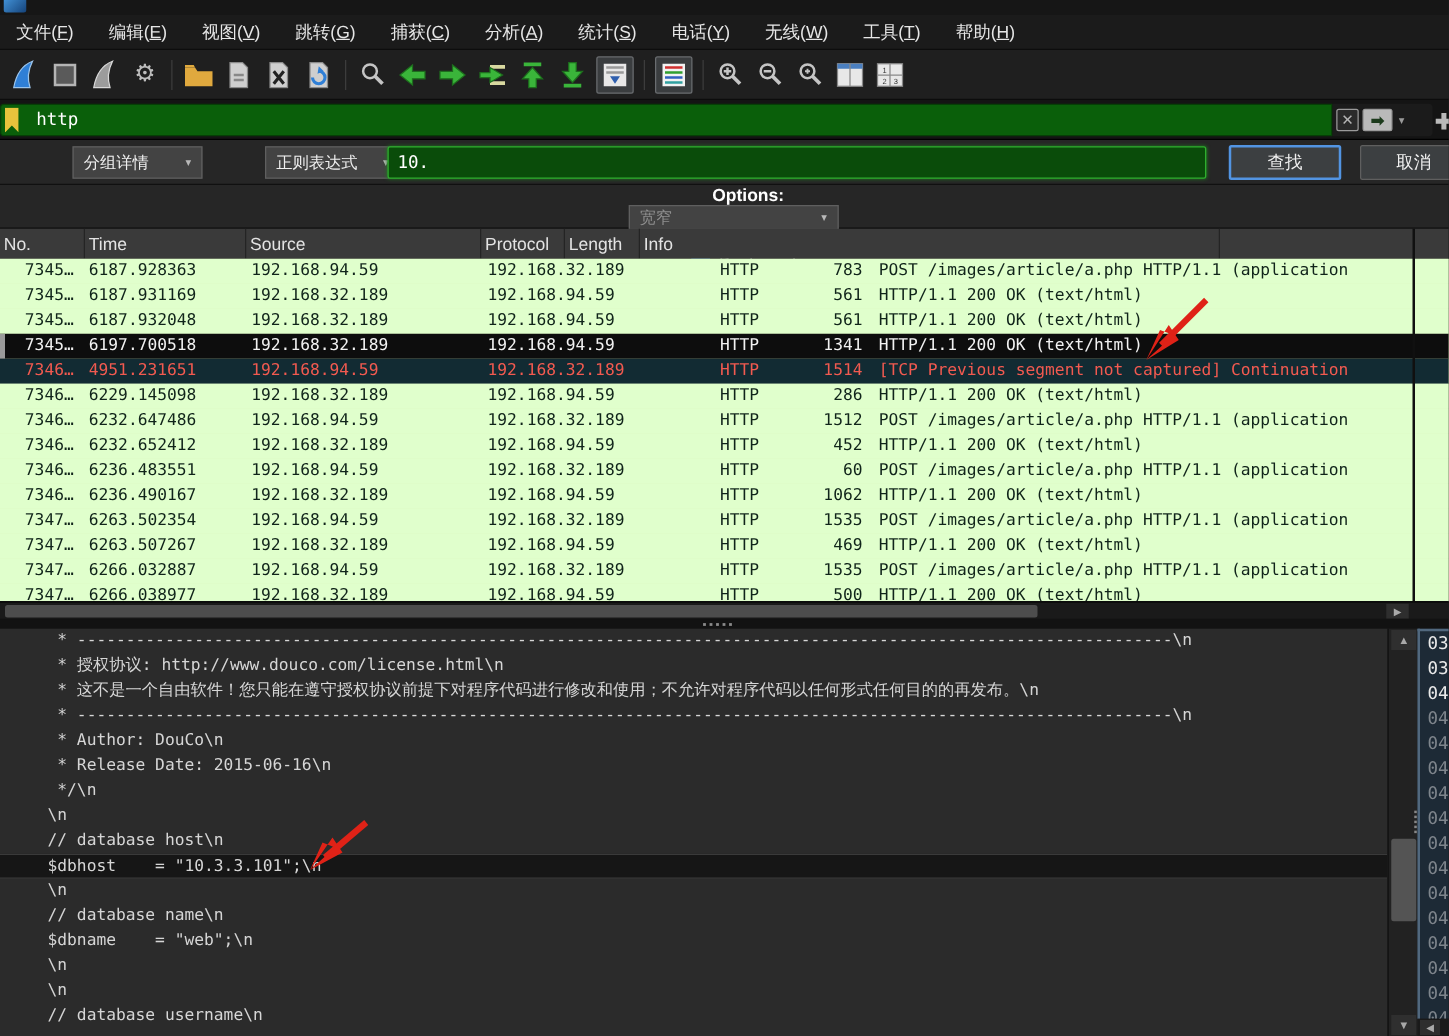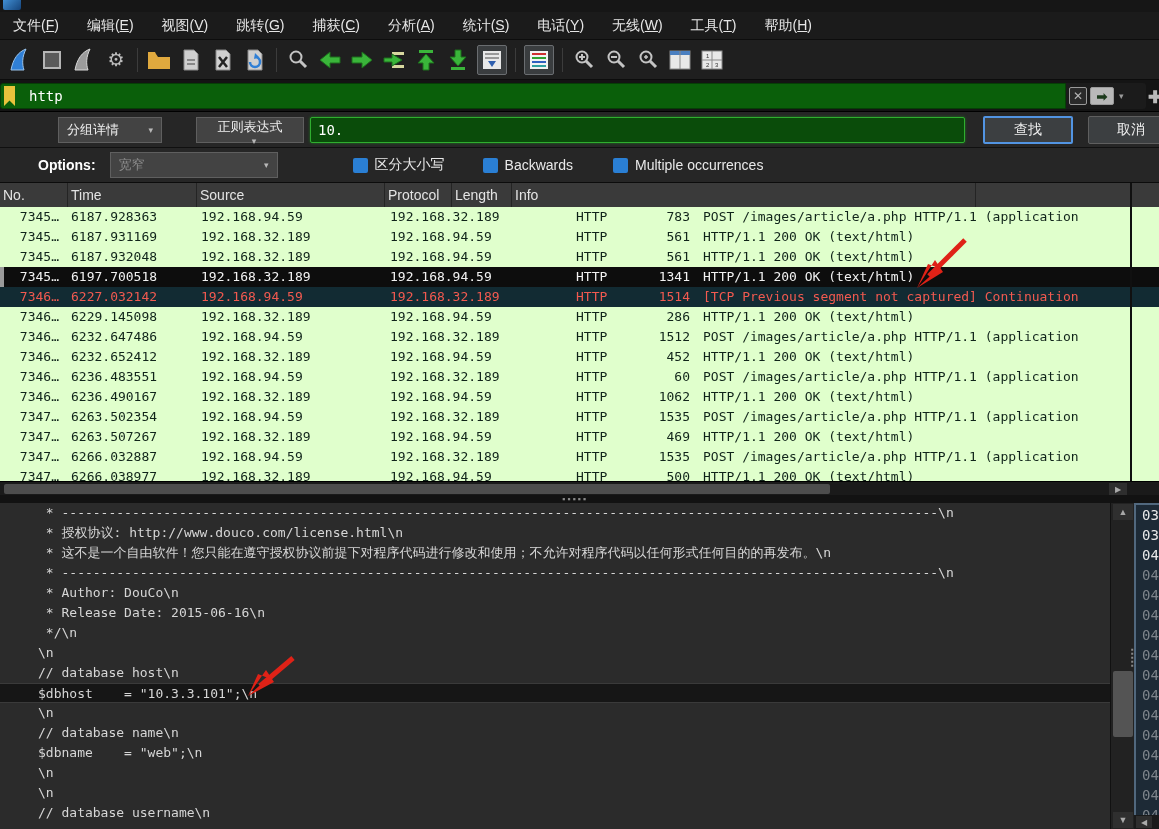"正则表达式" div.combo { flex-direction: column -> none; left: 196px -> 212px }
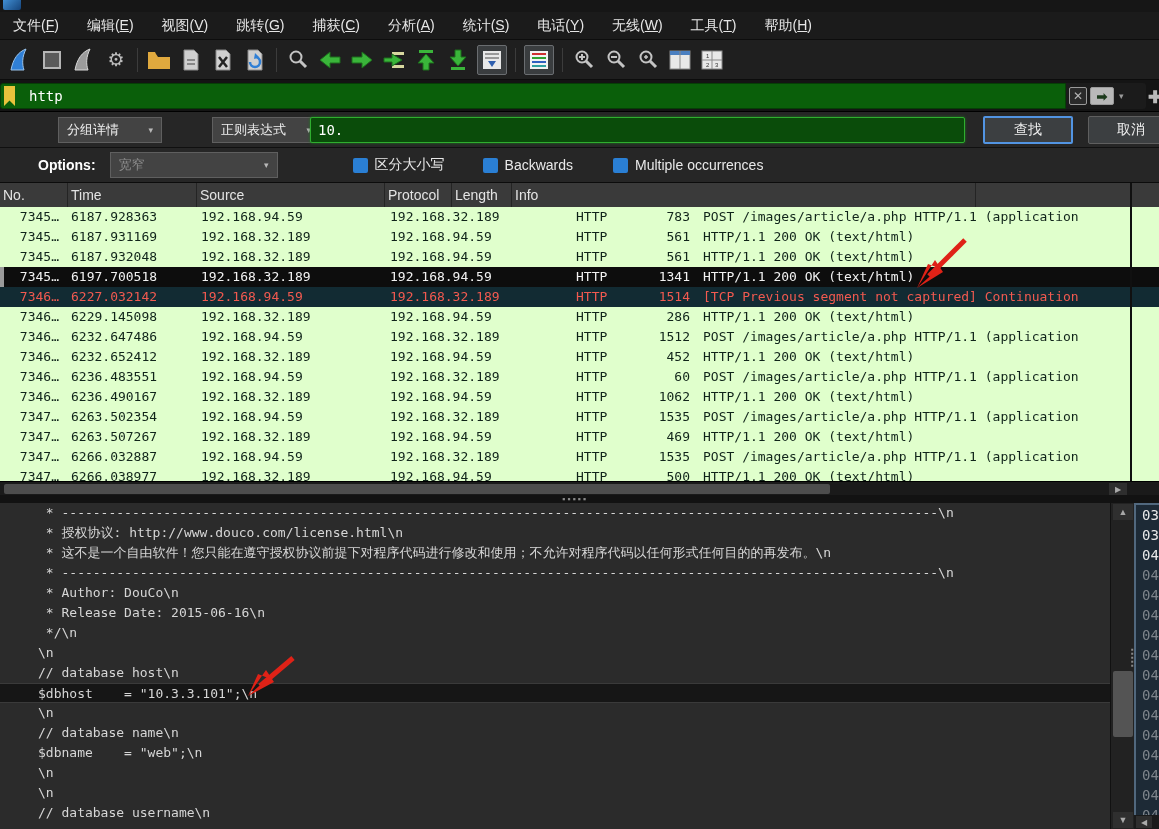"Options:" #optionsbar { flex-direction: none -> column }
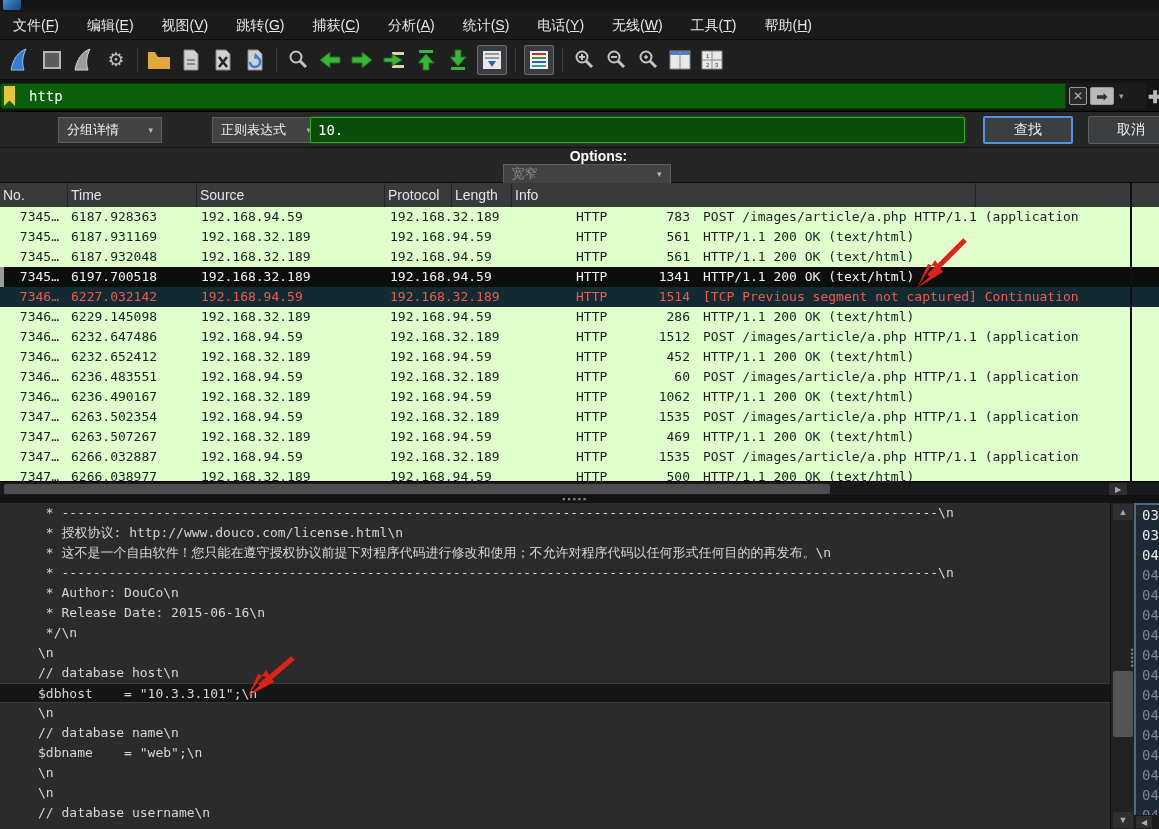"6227.032142" div.pcell { text: 6227.032142 -> 4951.231651 }
